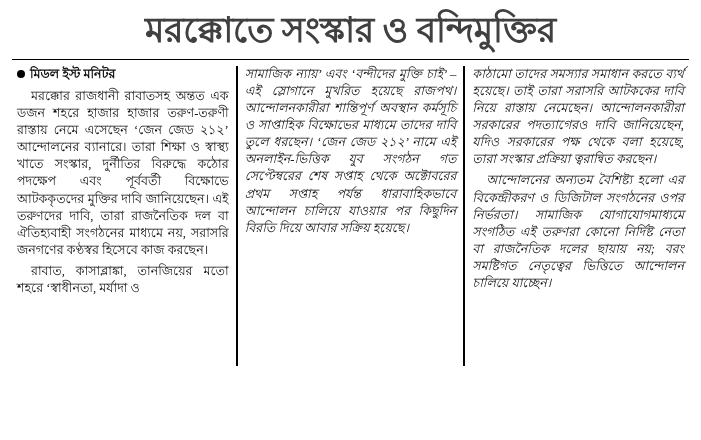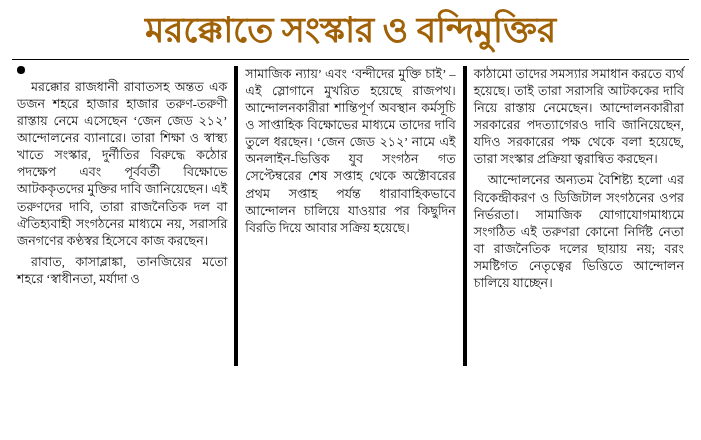"মরক্কোতে সংস্কার ও বন্দিমুক্তির" .headline { color: #a16207 -> #404040 }
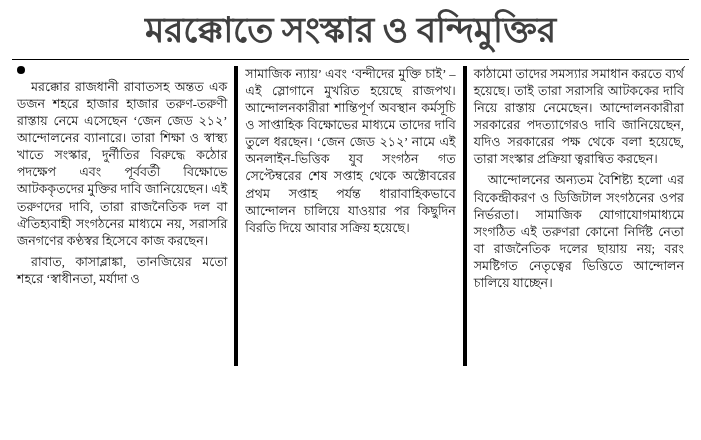"মিডল ইস্ট মনিটর" span { html: none -> <span>মিডল ইস্ট মনিটর</span> }
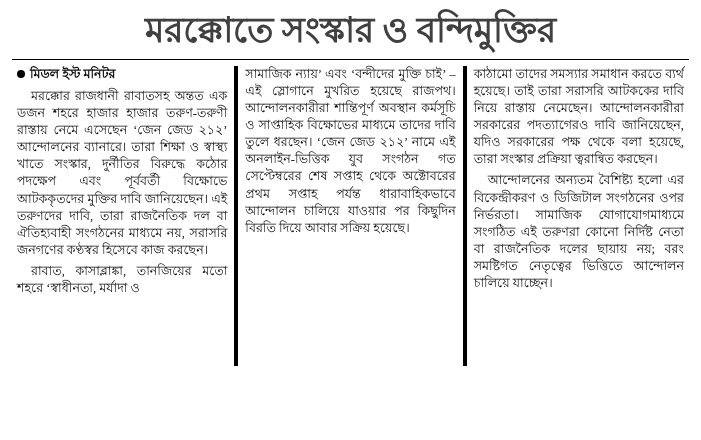"সামাজিক ন্যায়’ এবং ‘বন্দীদের মুক্তি" .col + .col { border-left: 4px solid #000000 -> 2px solid #000000; font-style: none -> italic }
